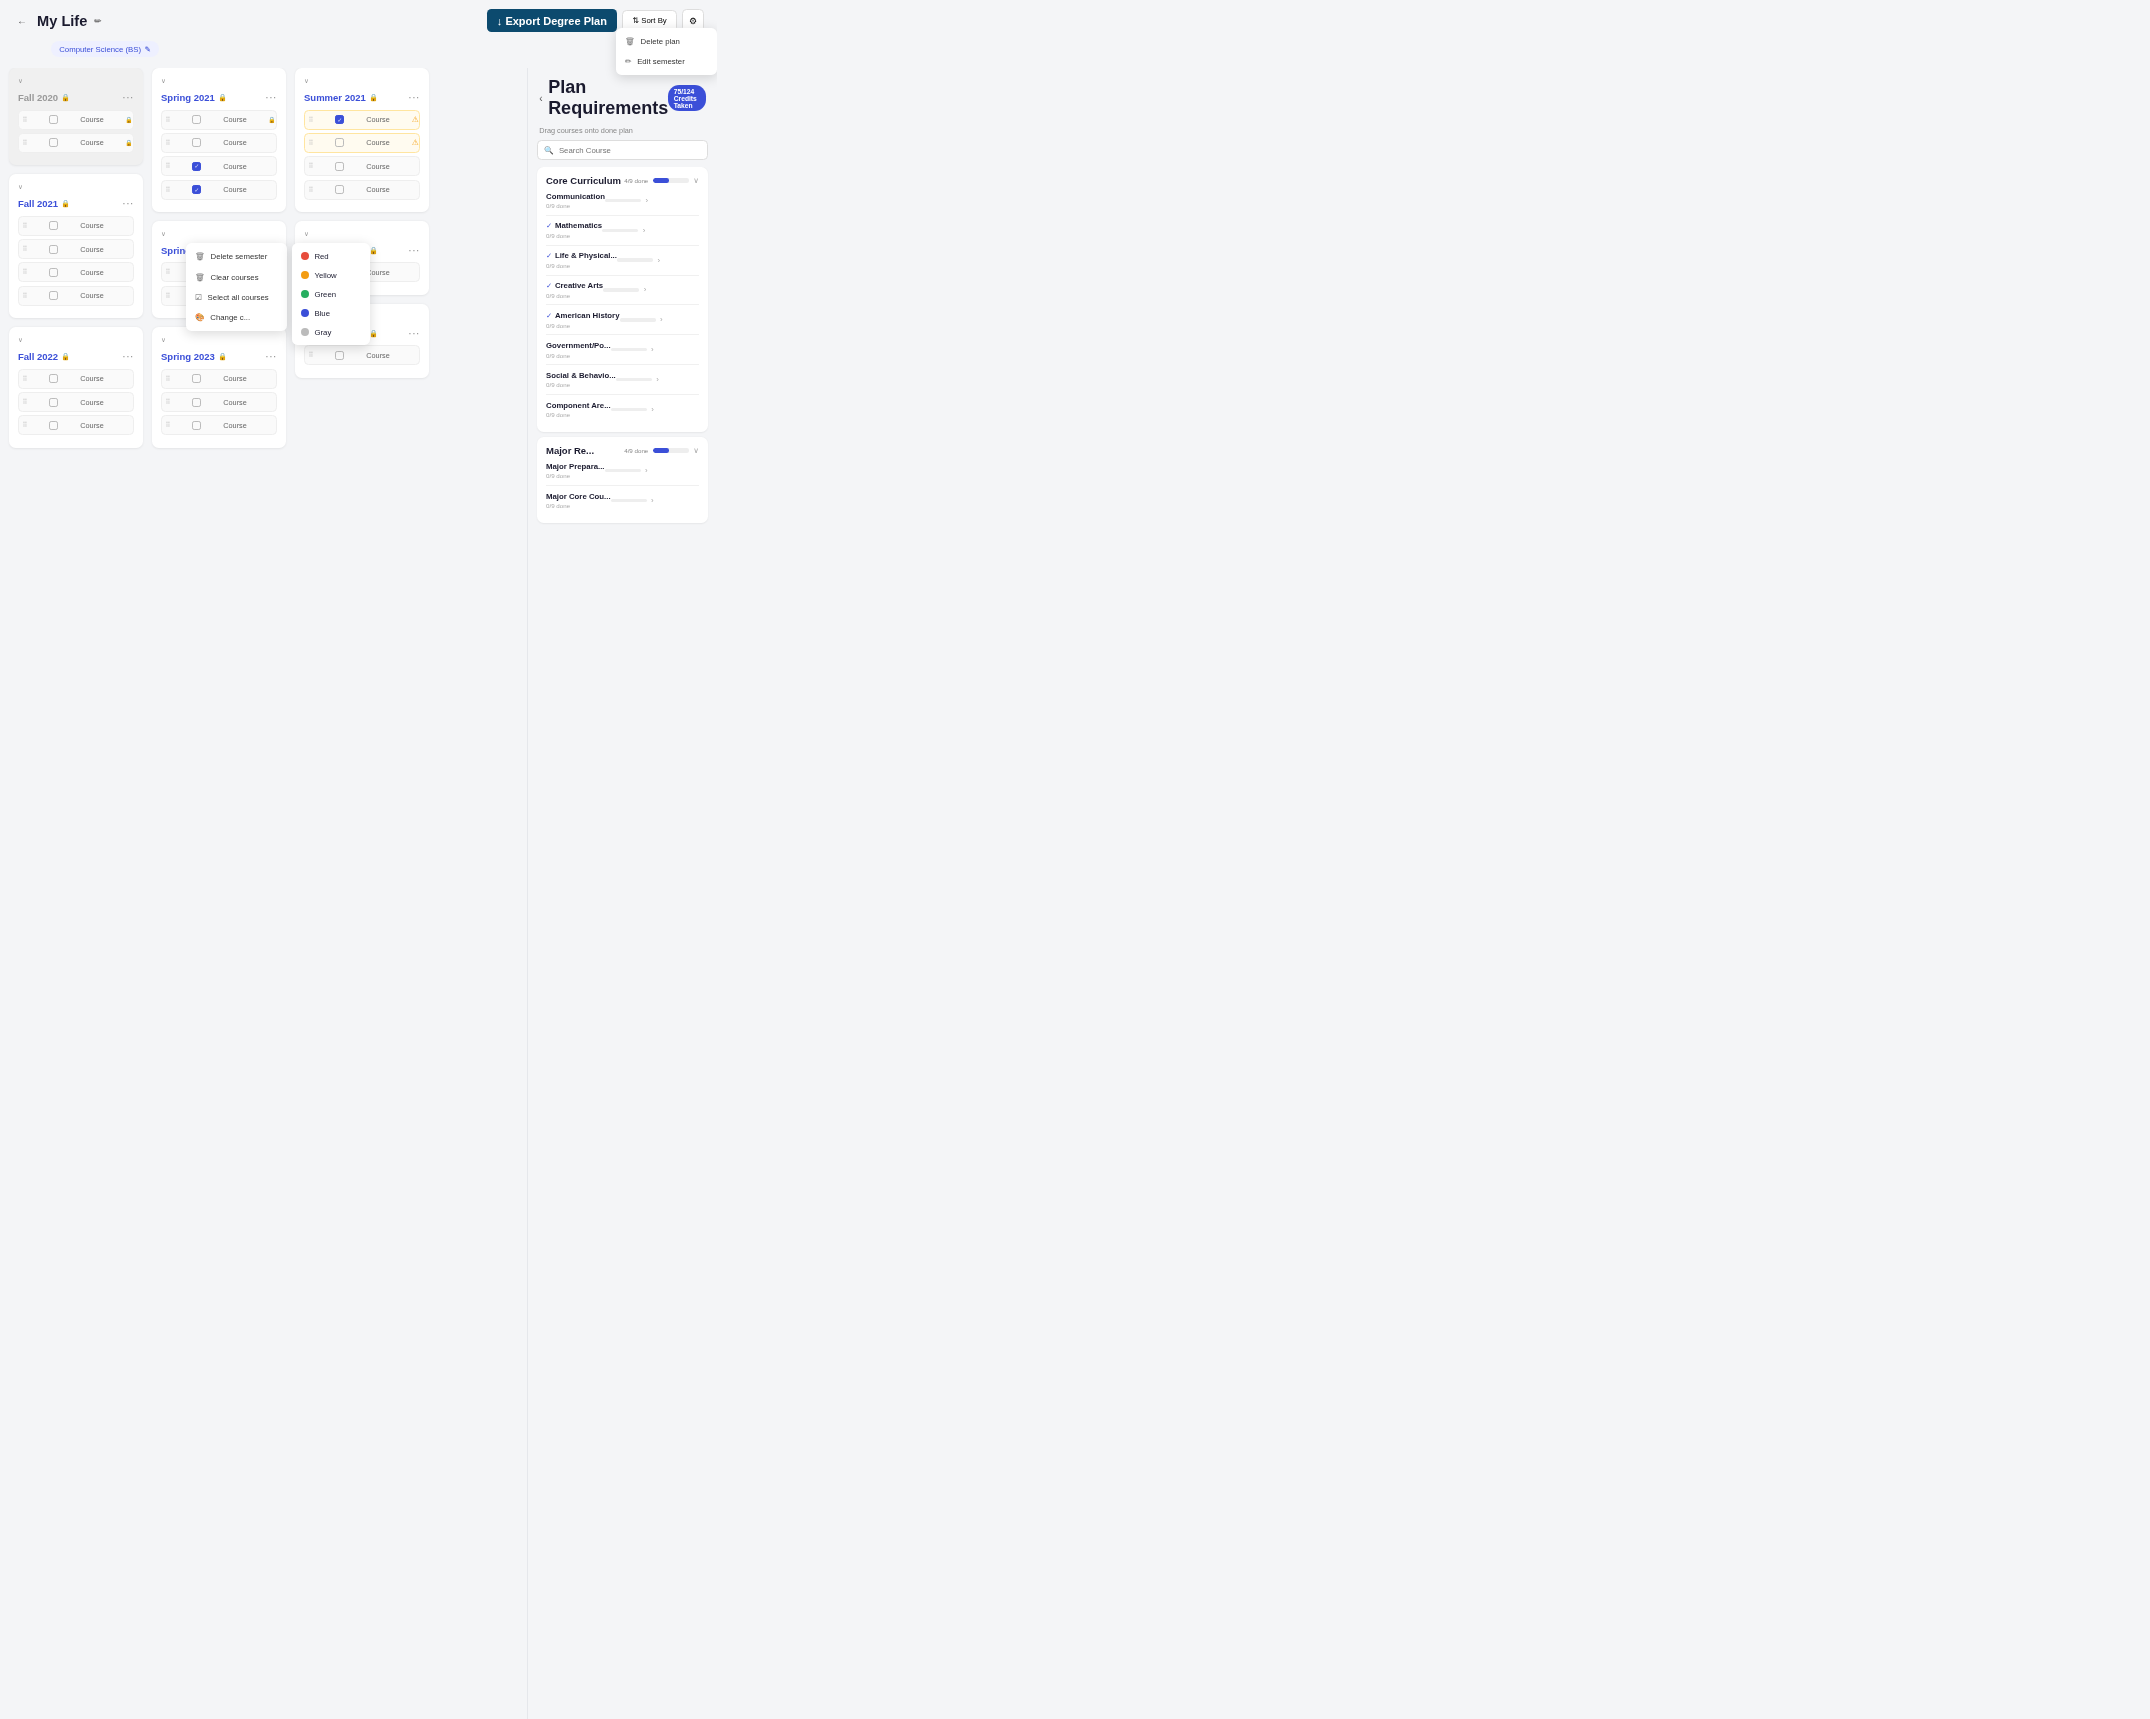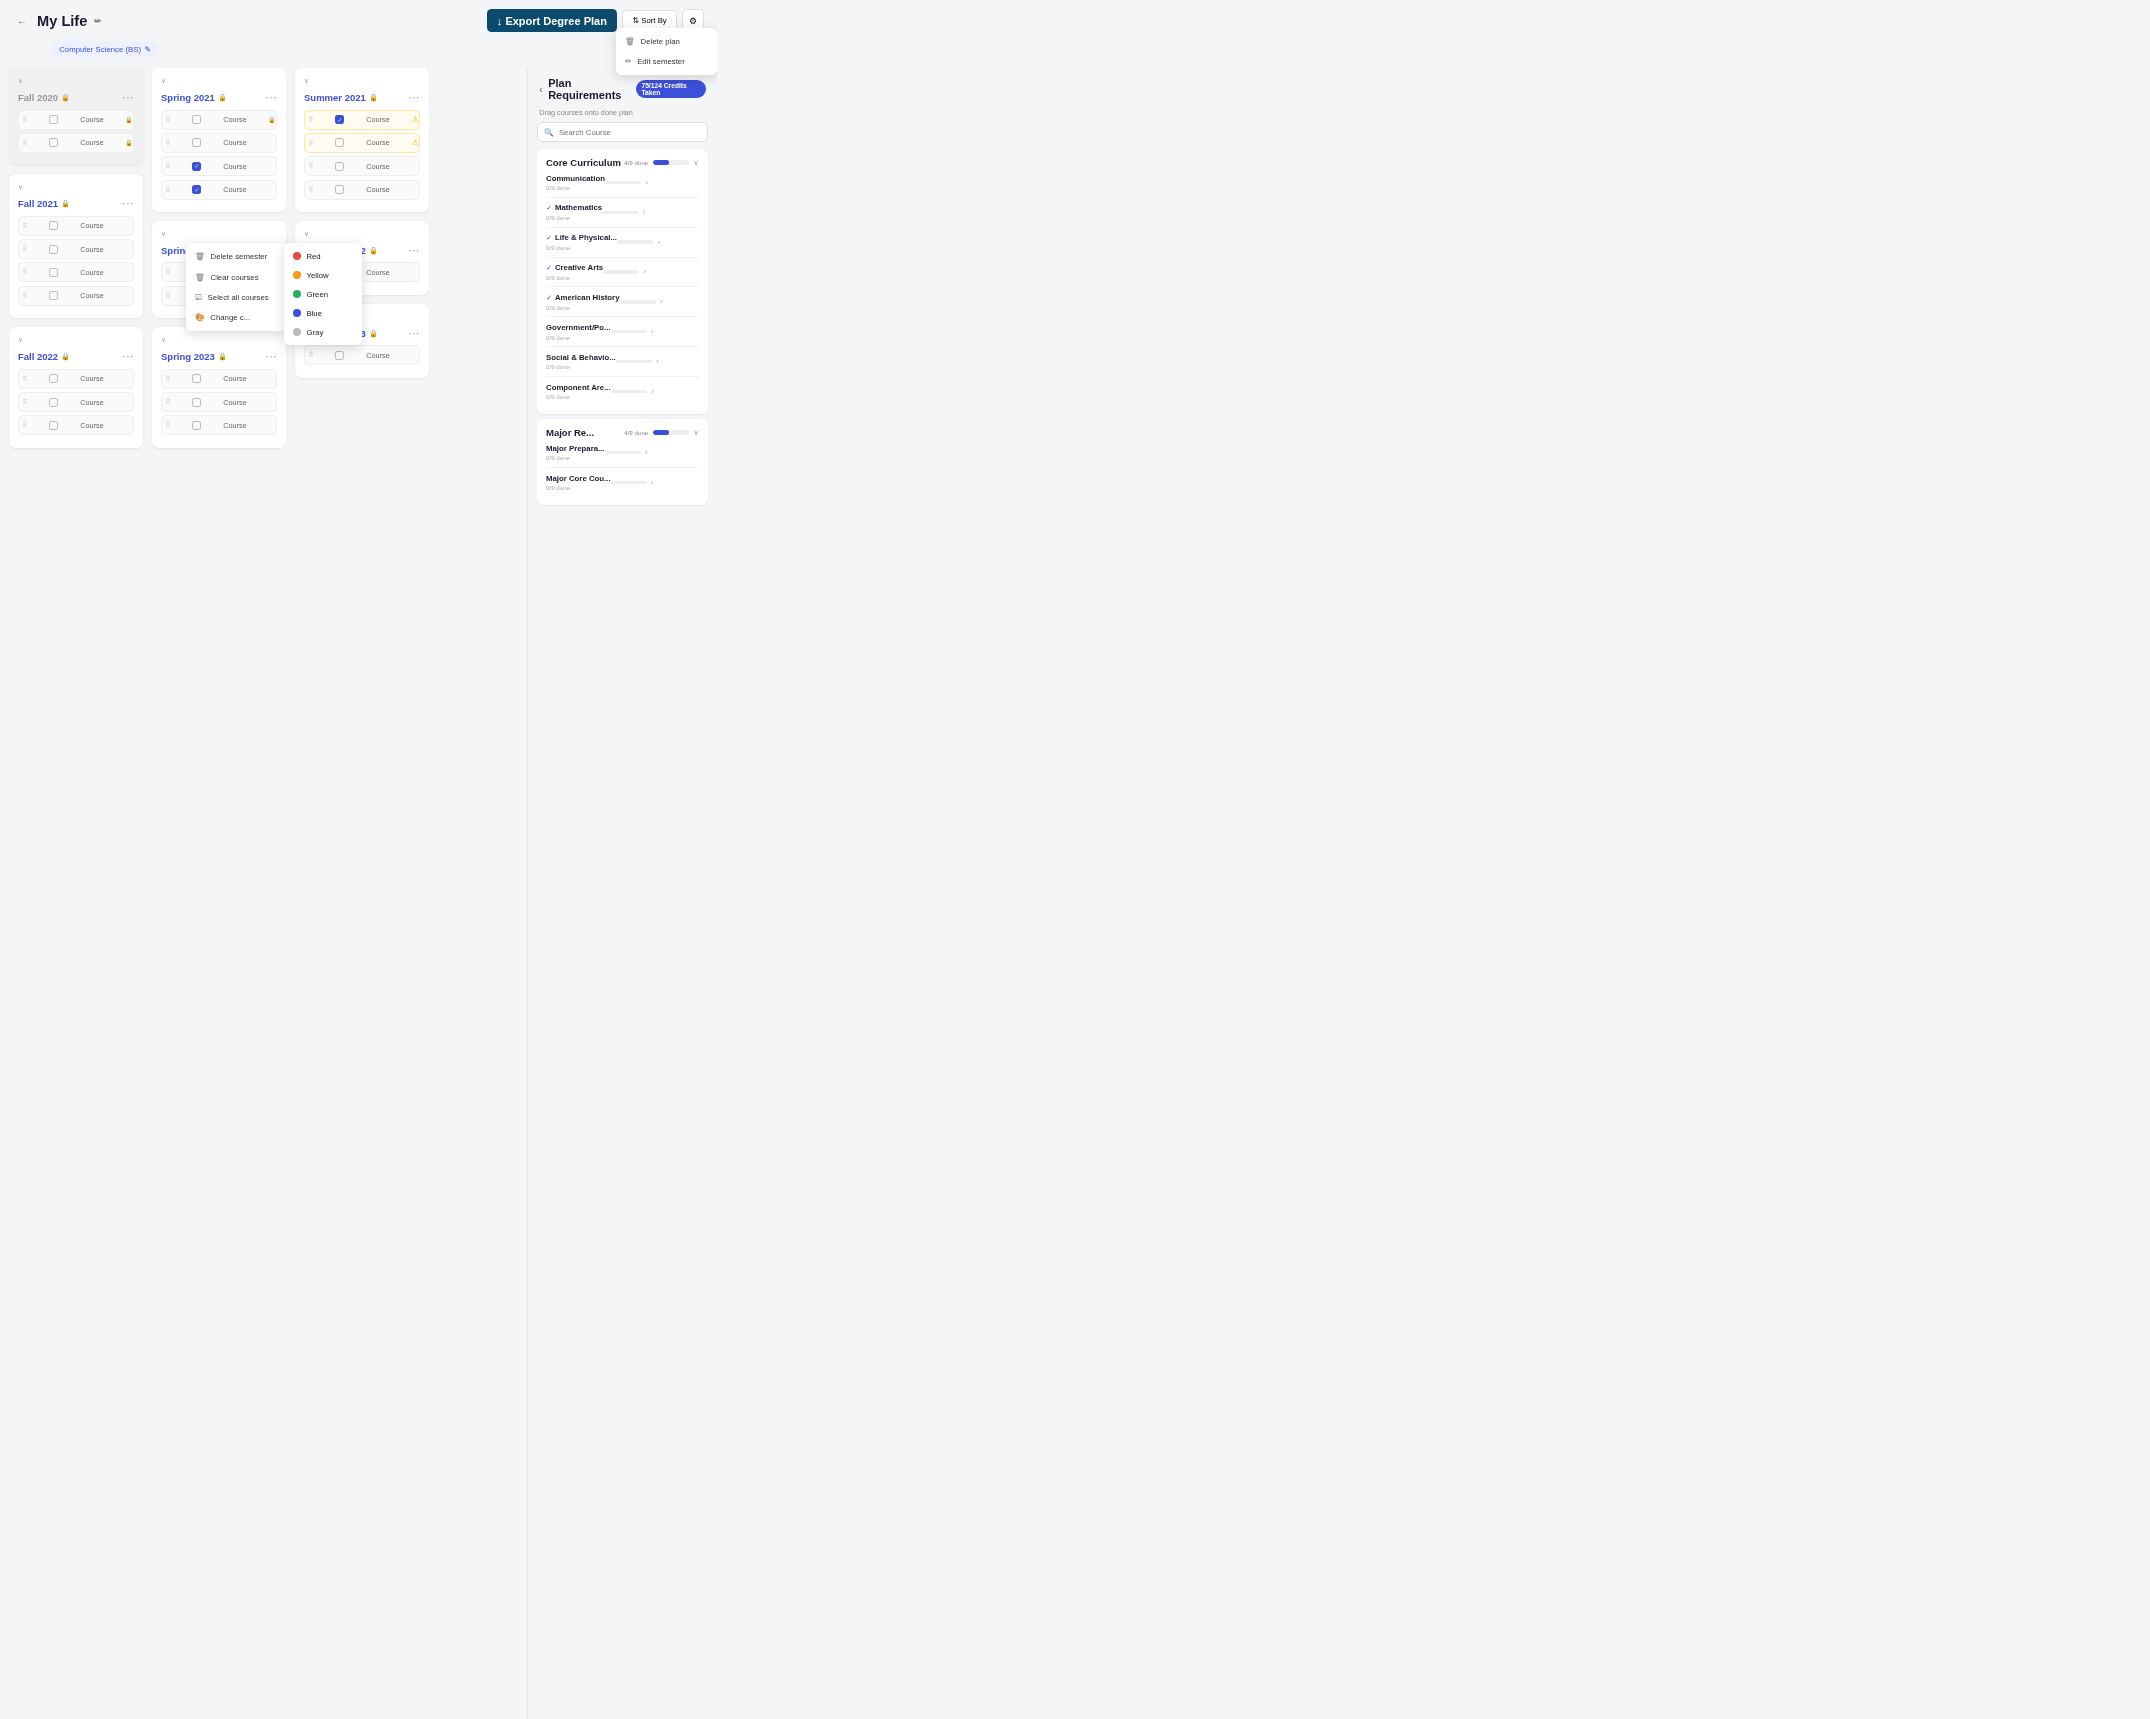"Plan Requirements" .panel-title { font-size: 11px -> 18px }
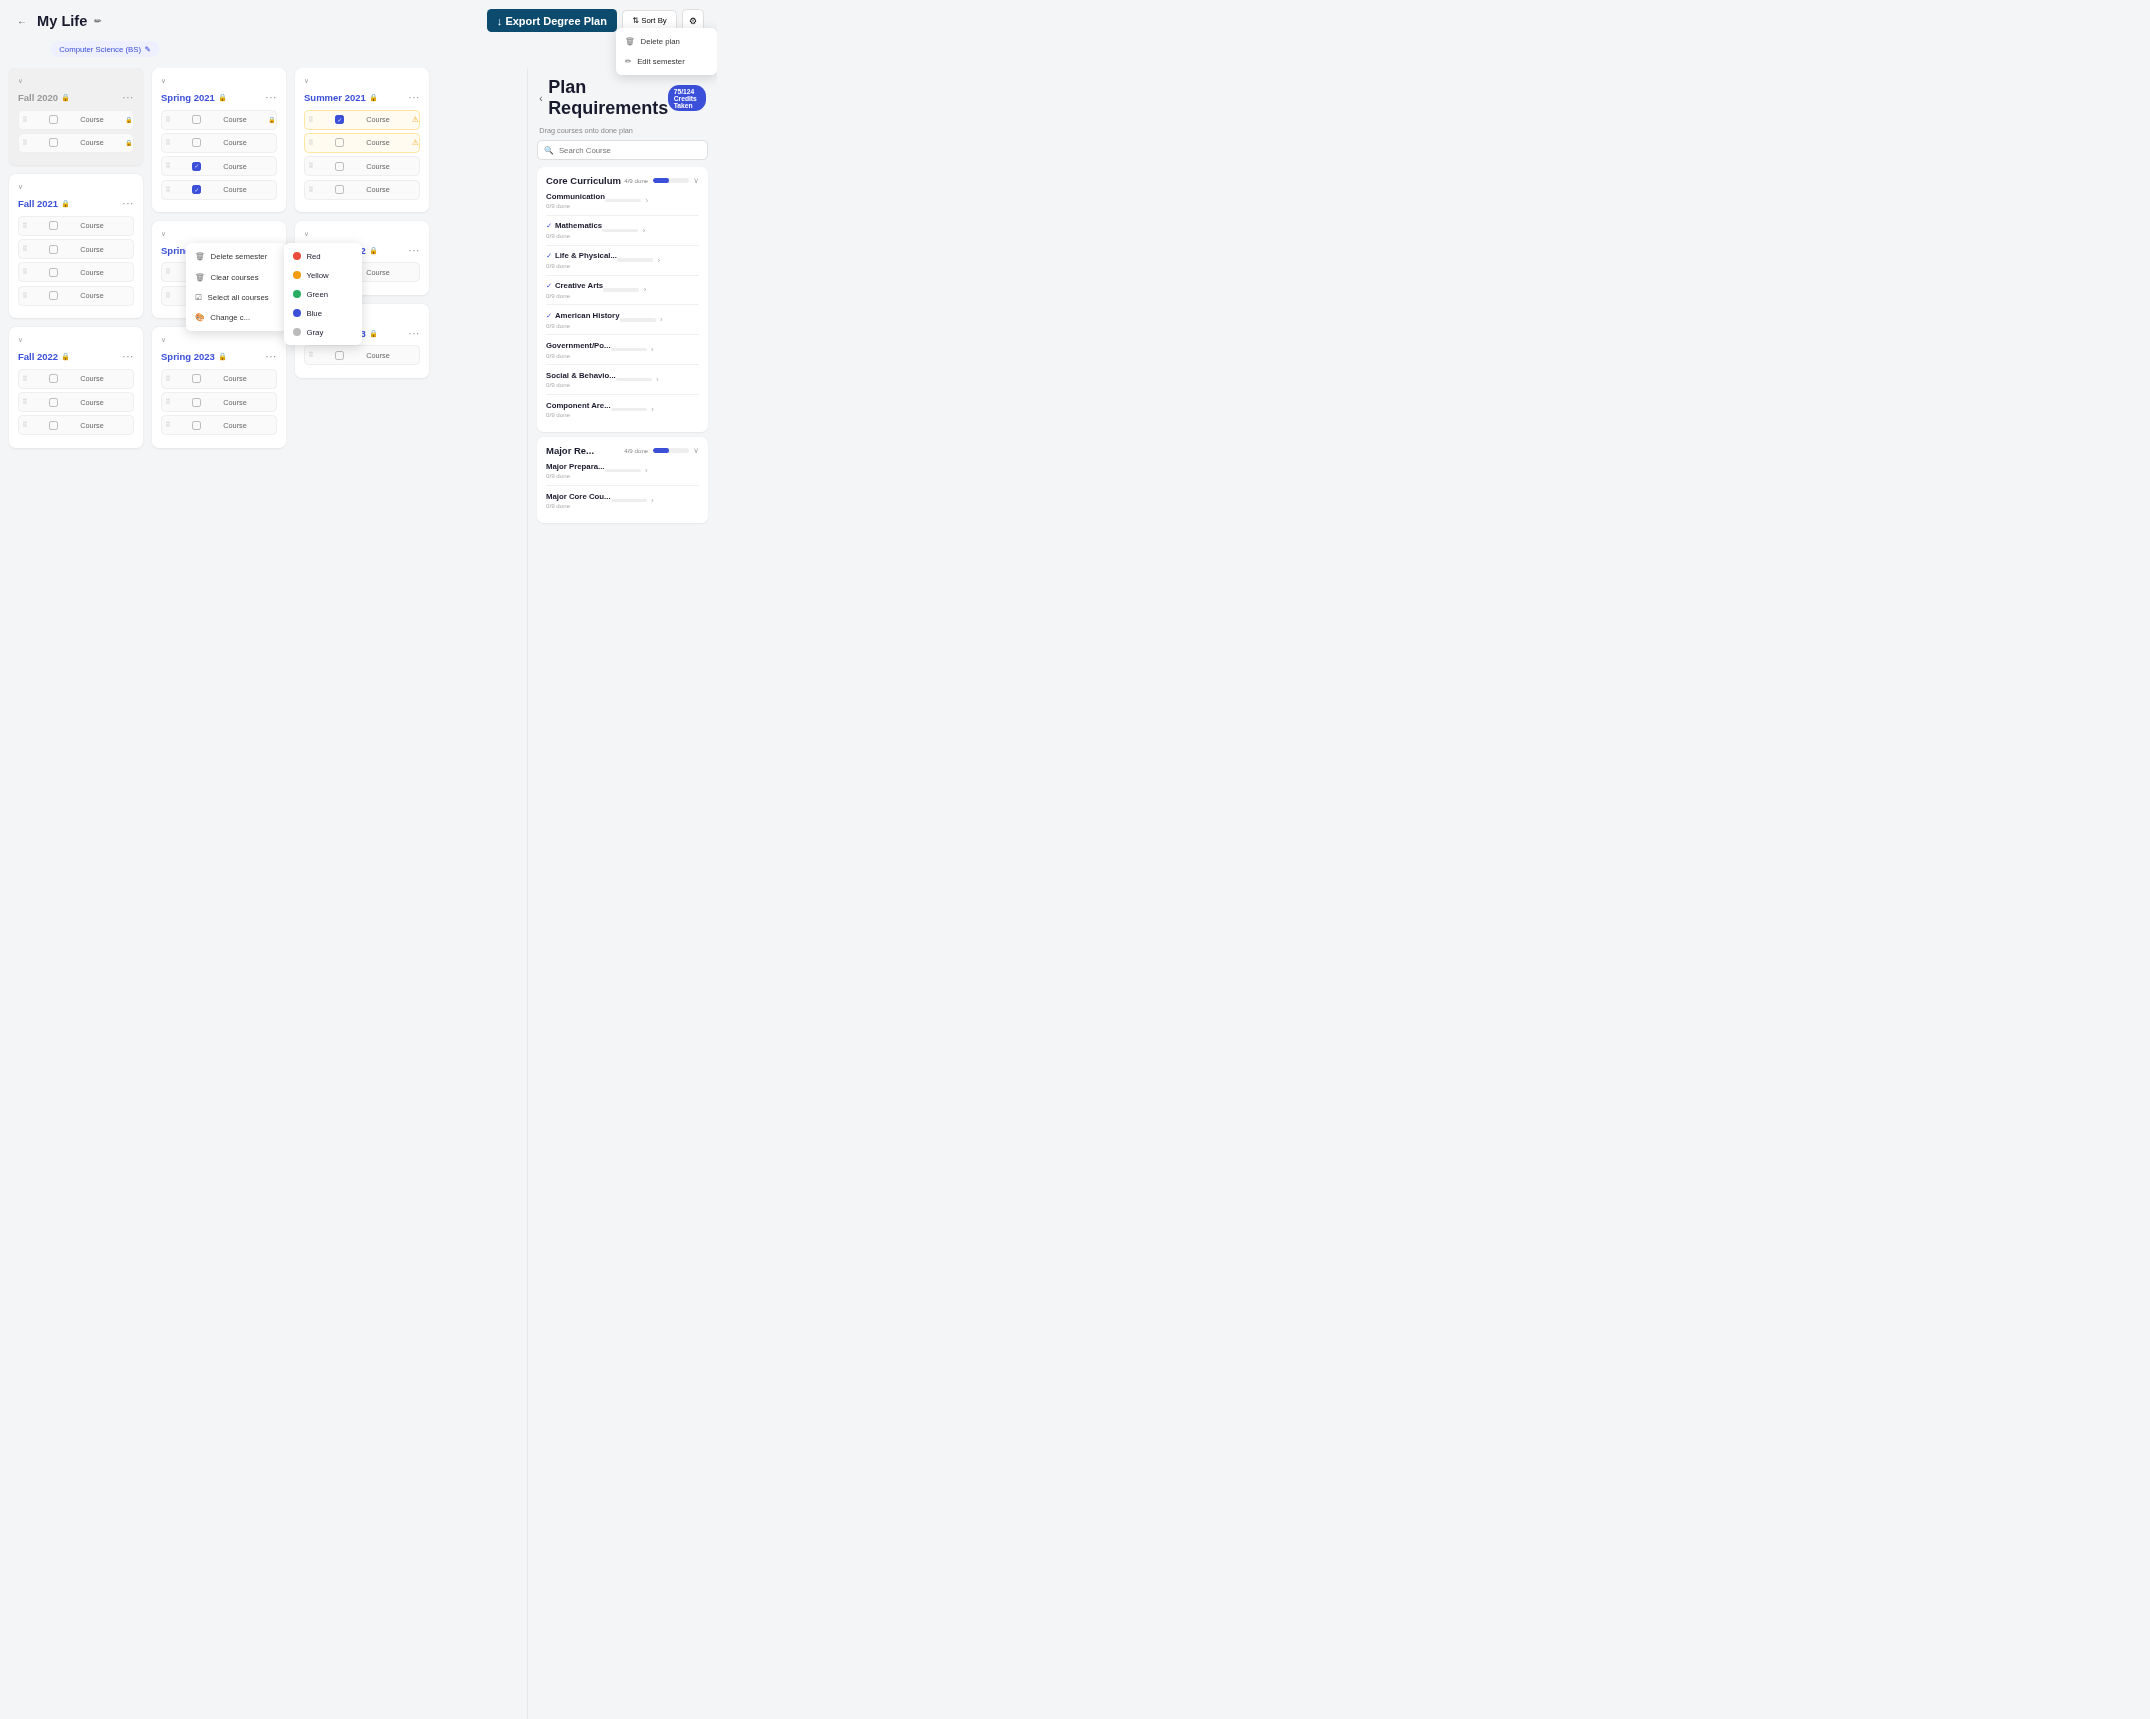"Red" div.color-submenu { left: 132px -> 140px }
